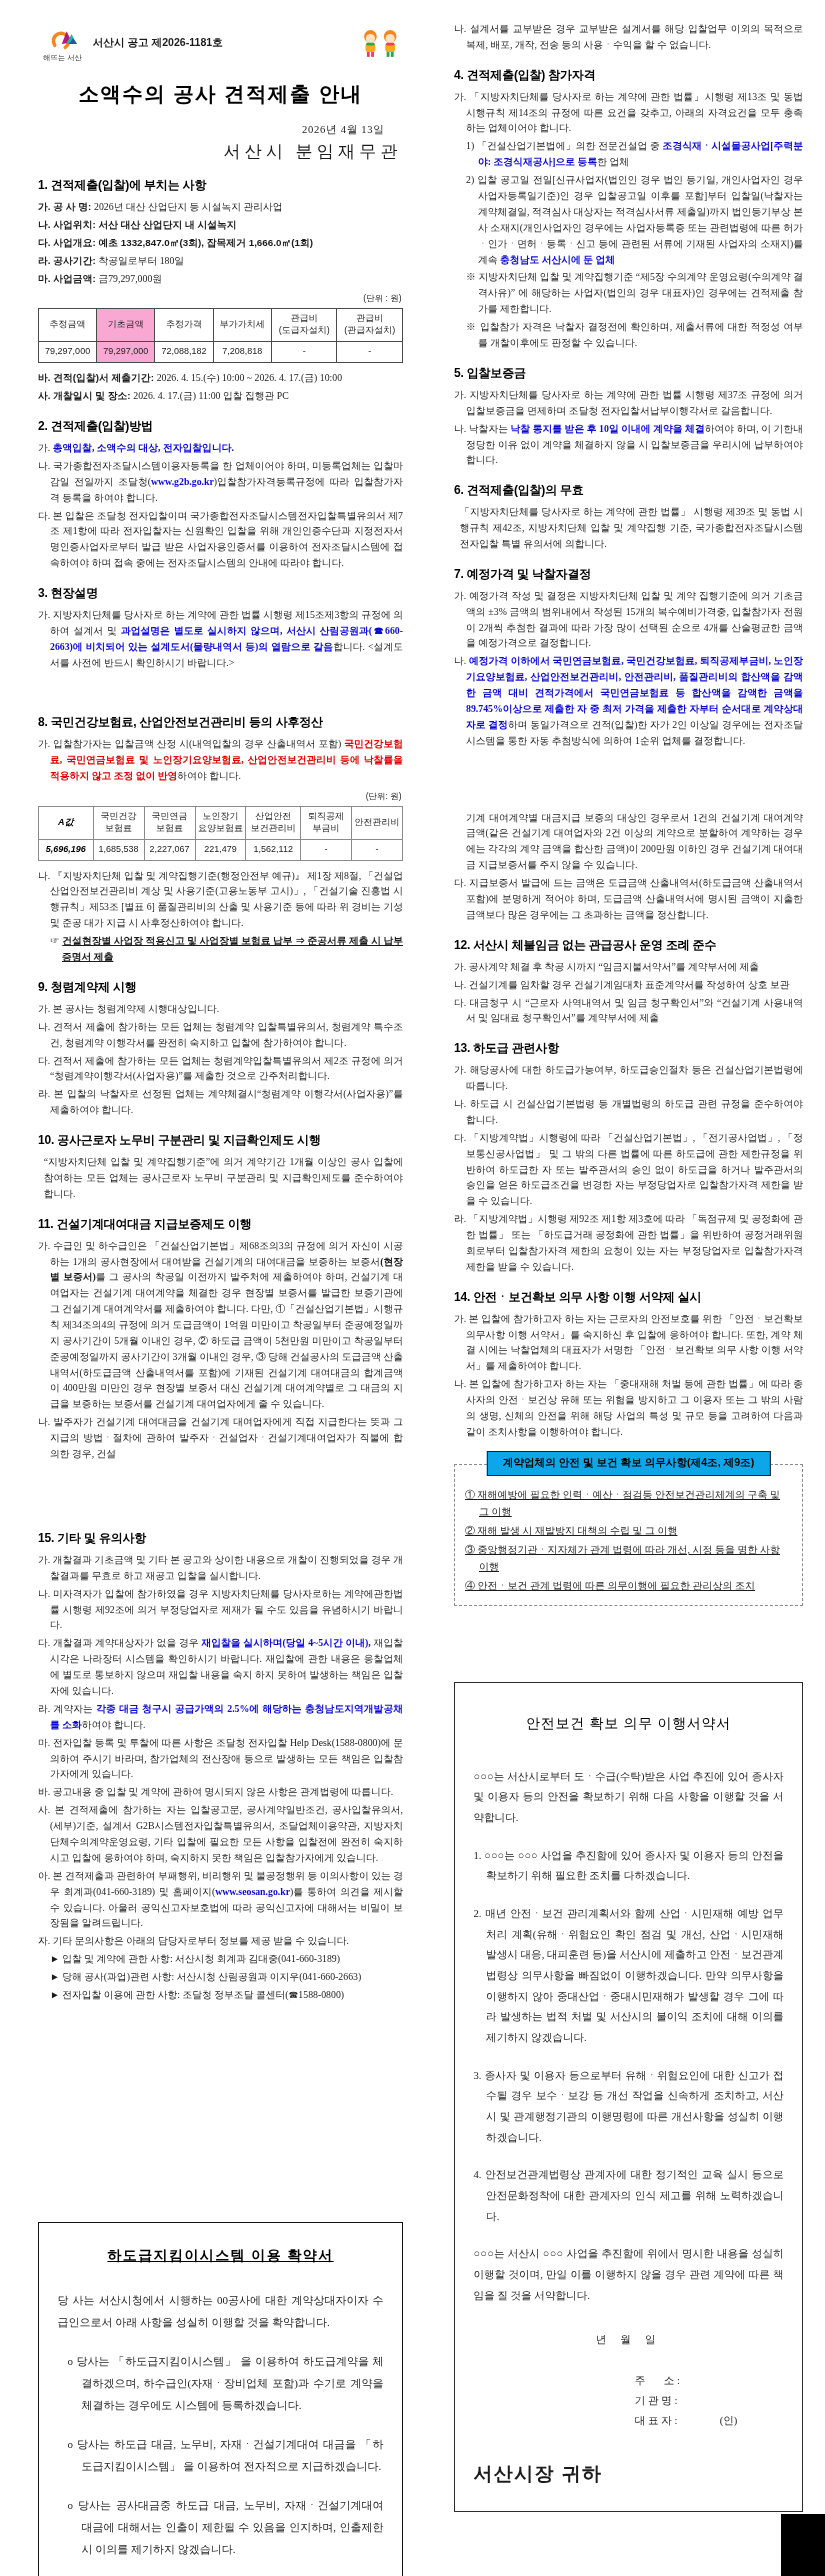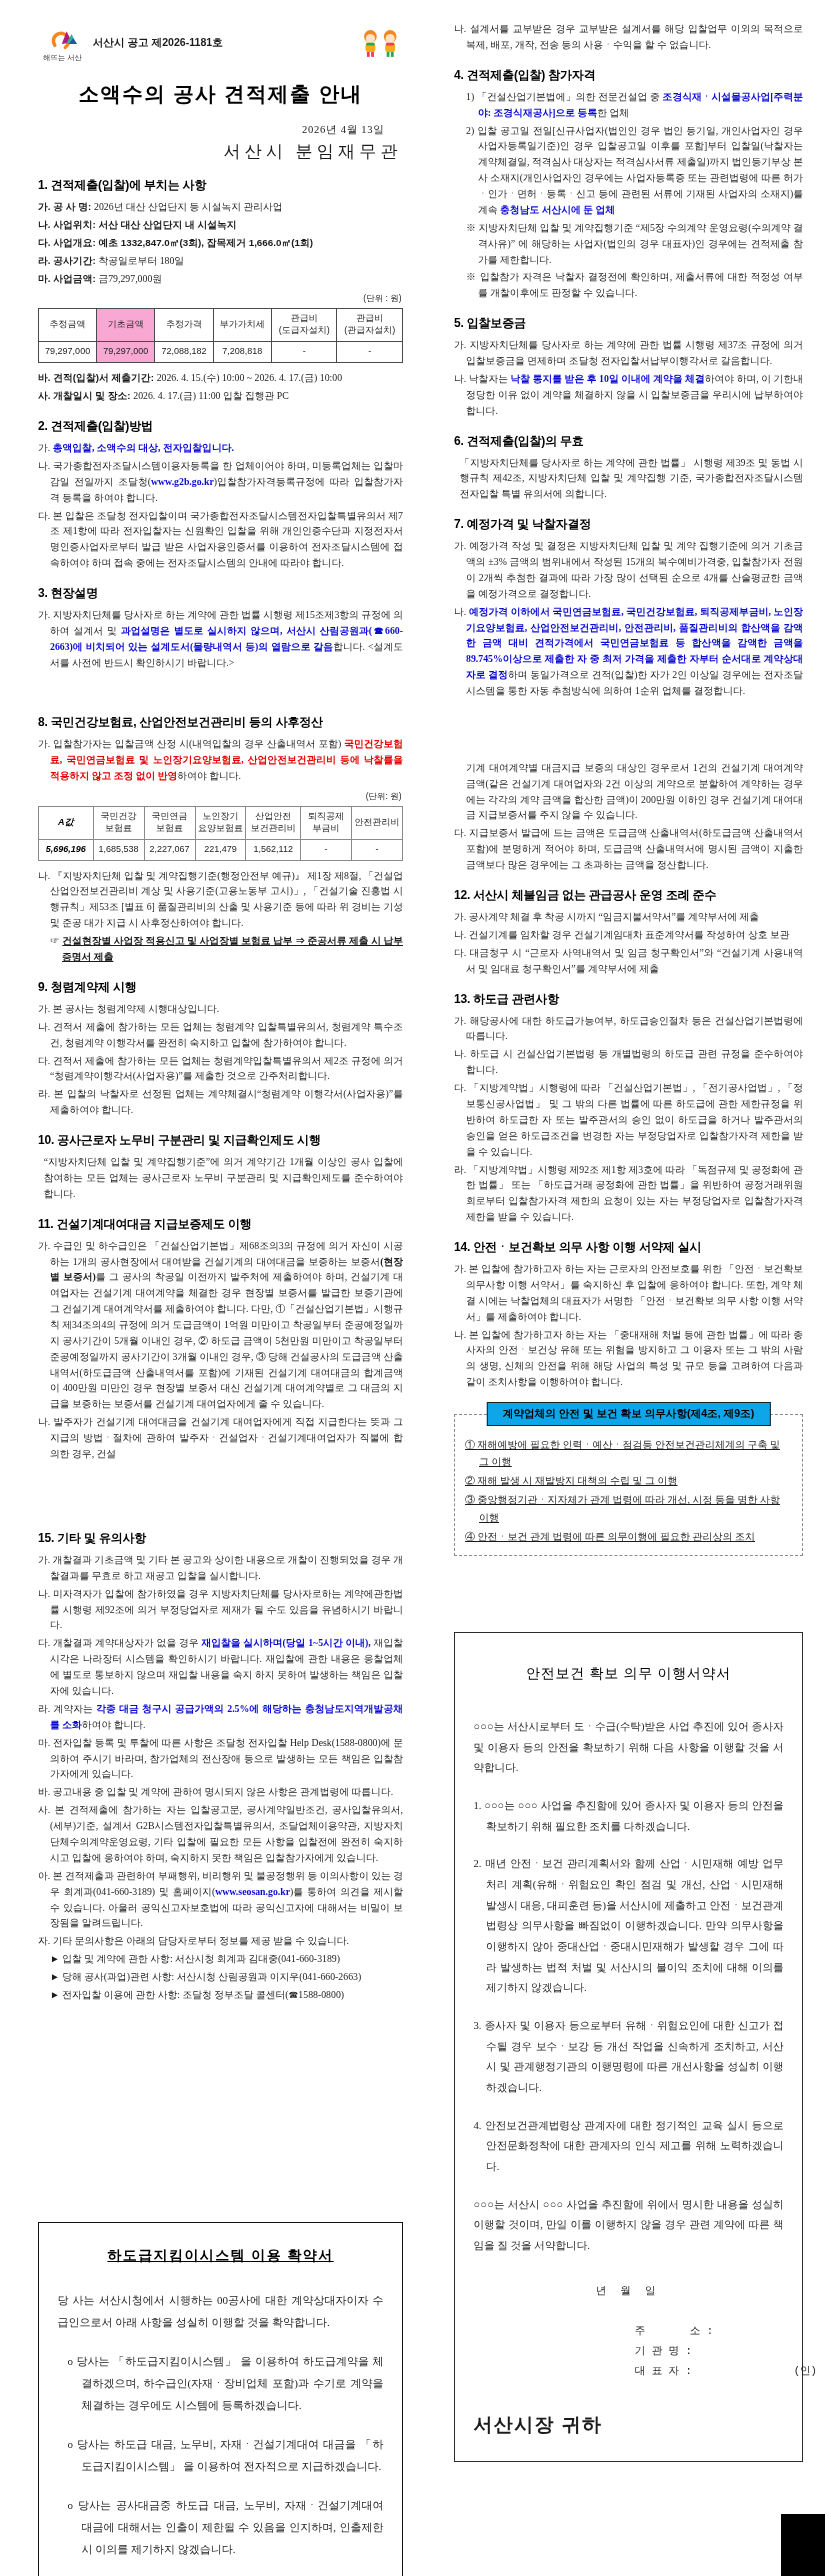"가. 「지방자치단체를 당사자로 하는 계약에" p.it { html: none -> <p>가. 「지방자치단체를 당사자로 하는 계약에 관한 법률」시행령 제13조 및 동법 시행규칙 제14조의 규정에 따른 요건을 갖추고, 아래의 자격요건을 모두 충족하는 업체이어야 합니다.</p> }
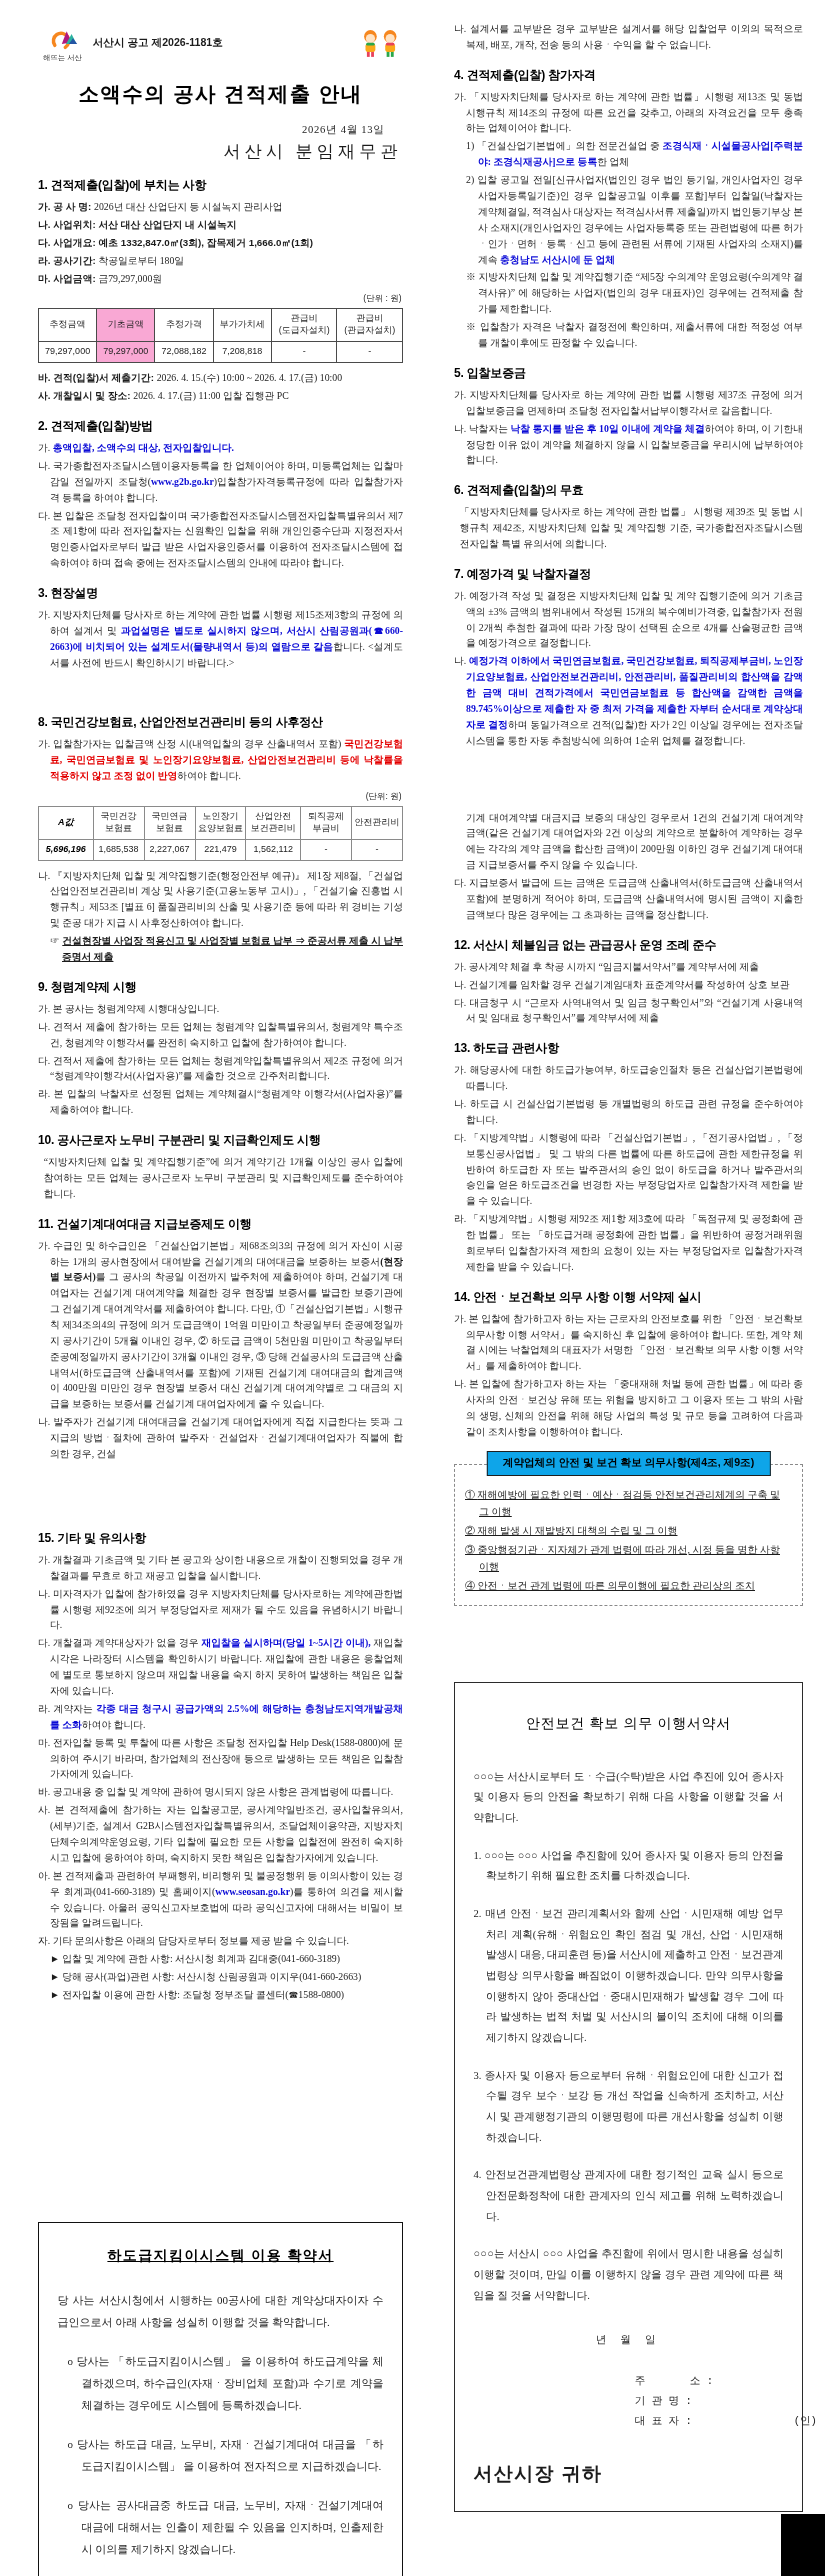"재입찰을 실시하며(당일 1~5시간 이내)," span.seg-blue { text: 1 -> 4 }
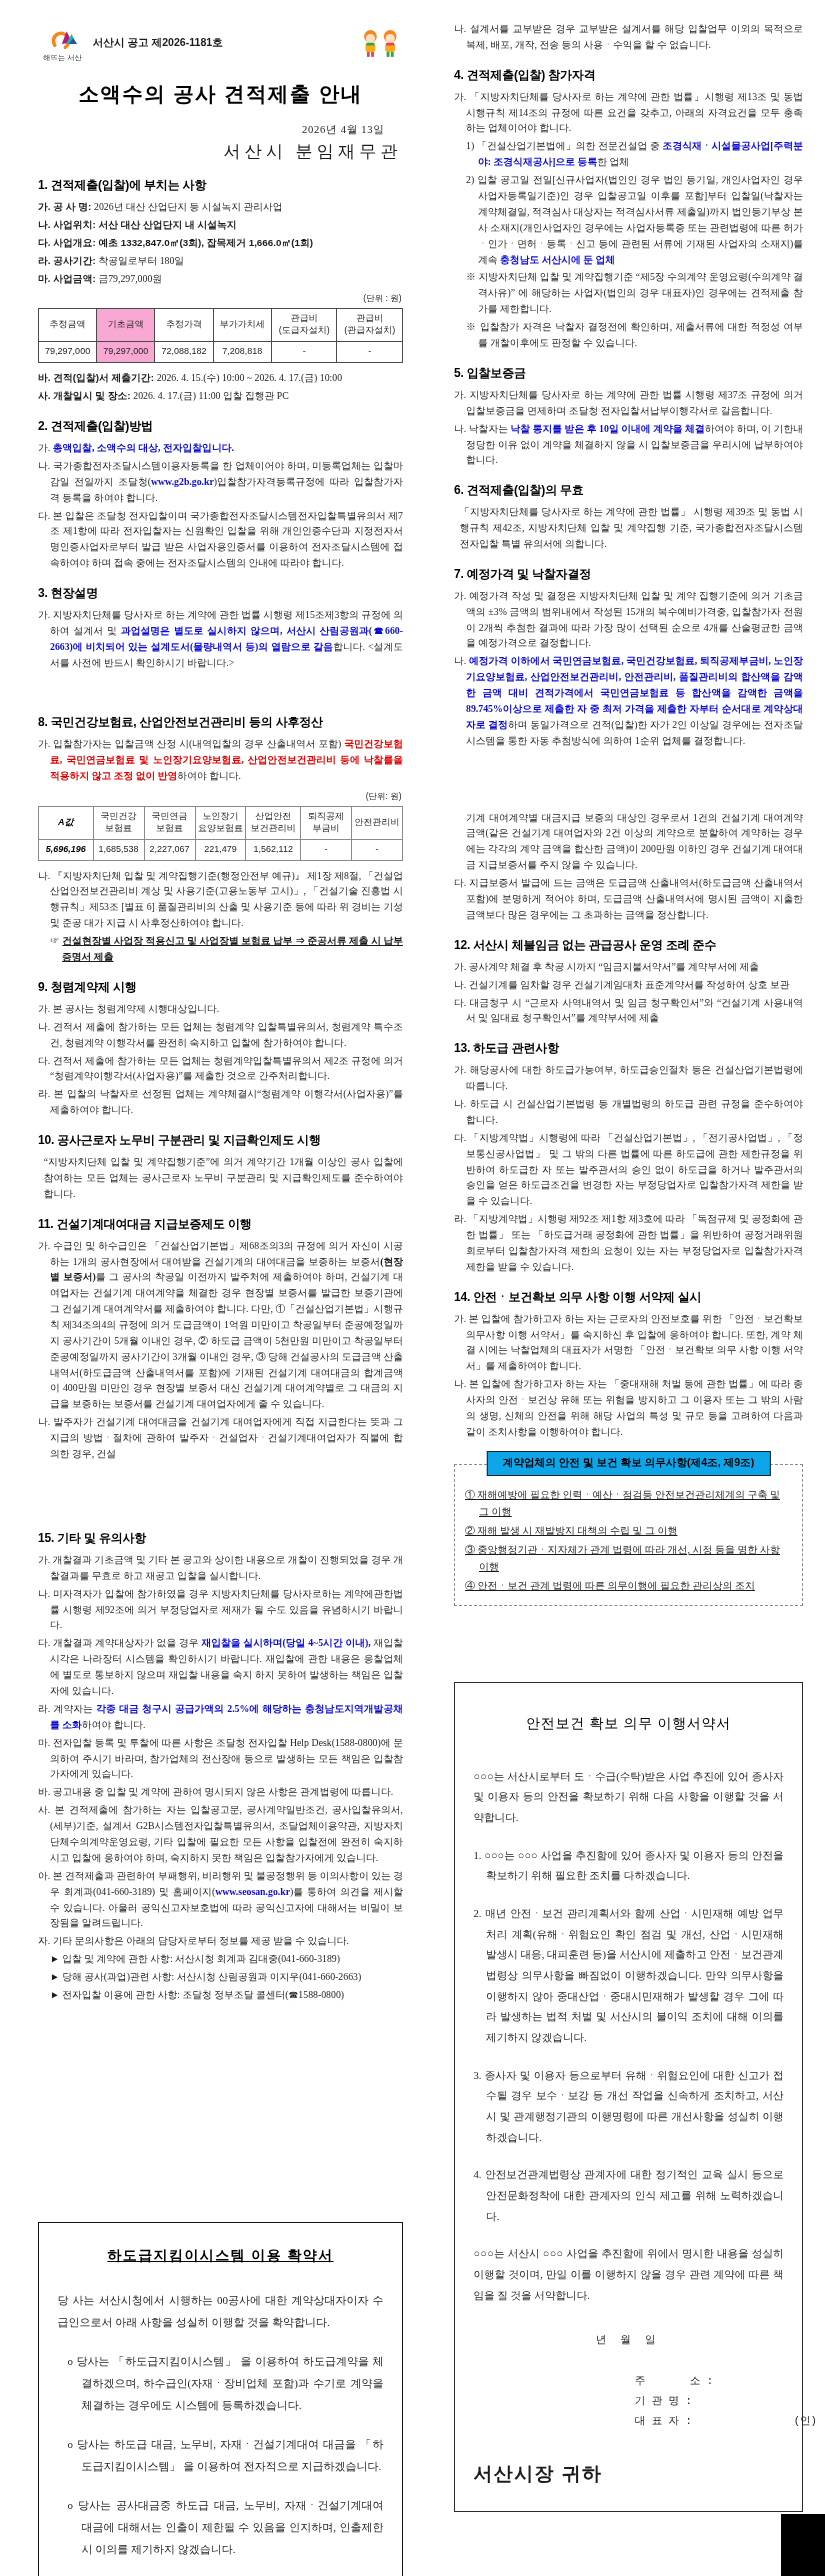"주 소 :" .pledge .fields { font-family: Liberation Mono, monospace -> none }
